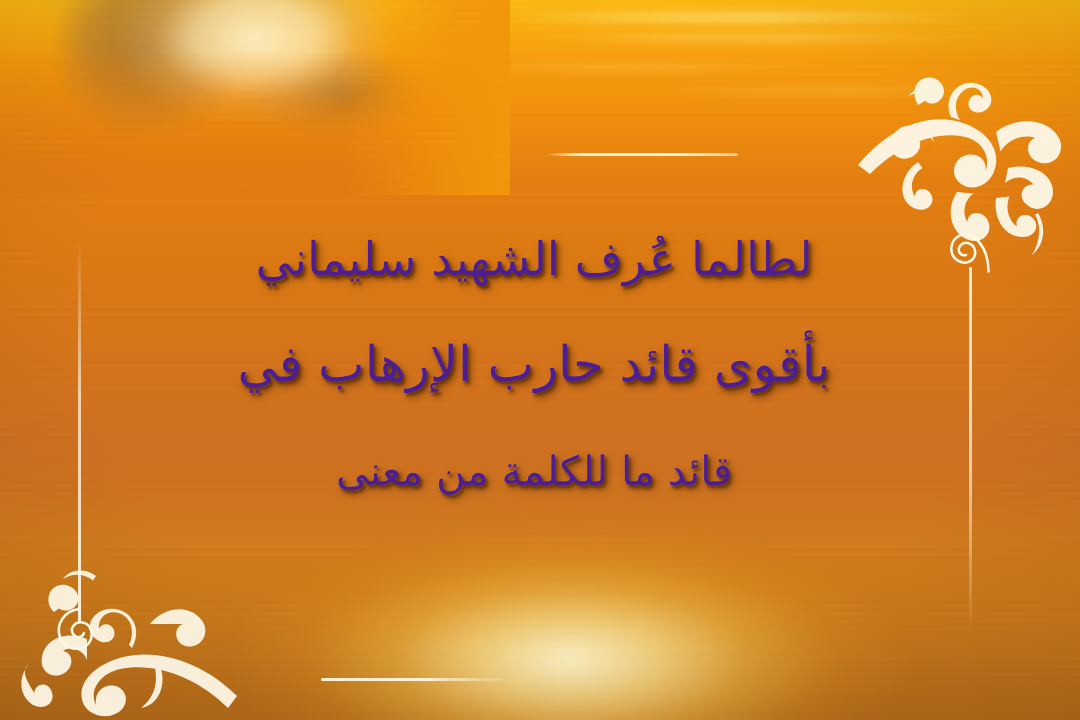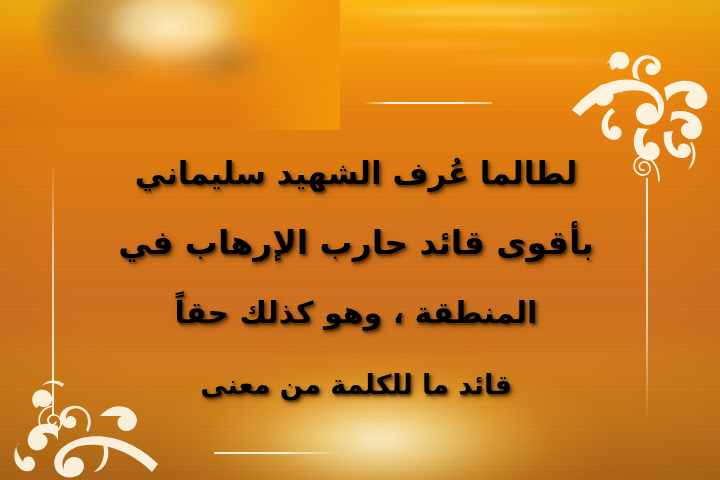"لطالما عُرف الشهيد سليماني" .line { color: #000000 -> #4c1d95; font-weight: bold -> normal }
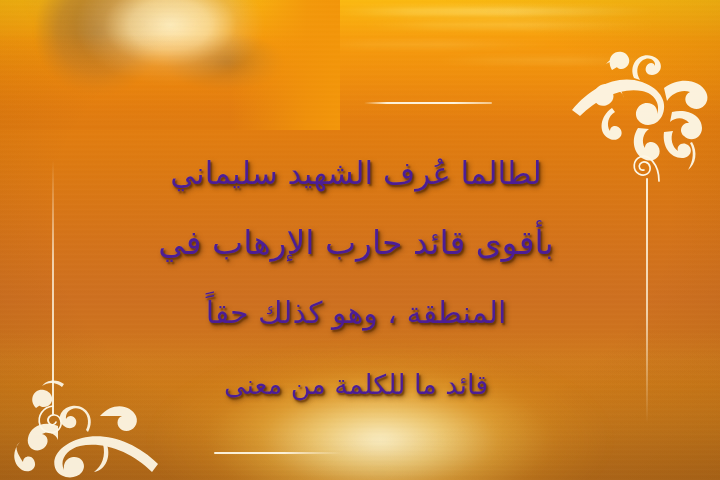"المنطقة ، وهو كذلك حقاً" div.line { html: <div>المنطقة ، وهو كذلك حقاً</div> -> none }
